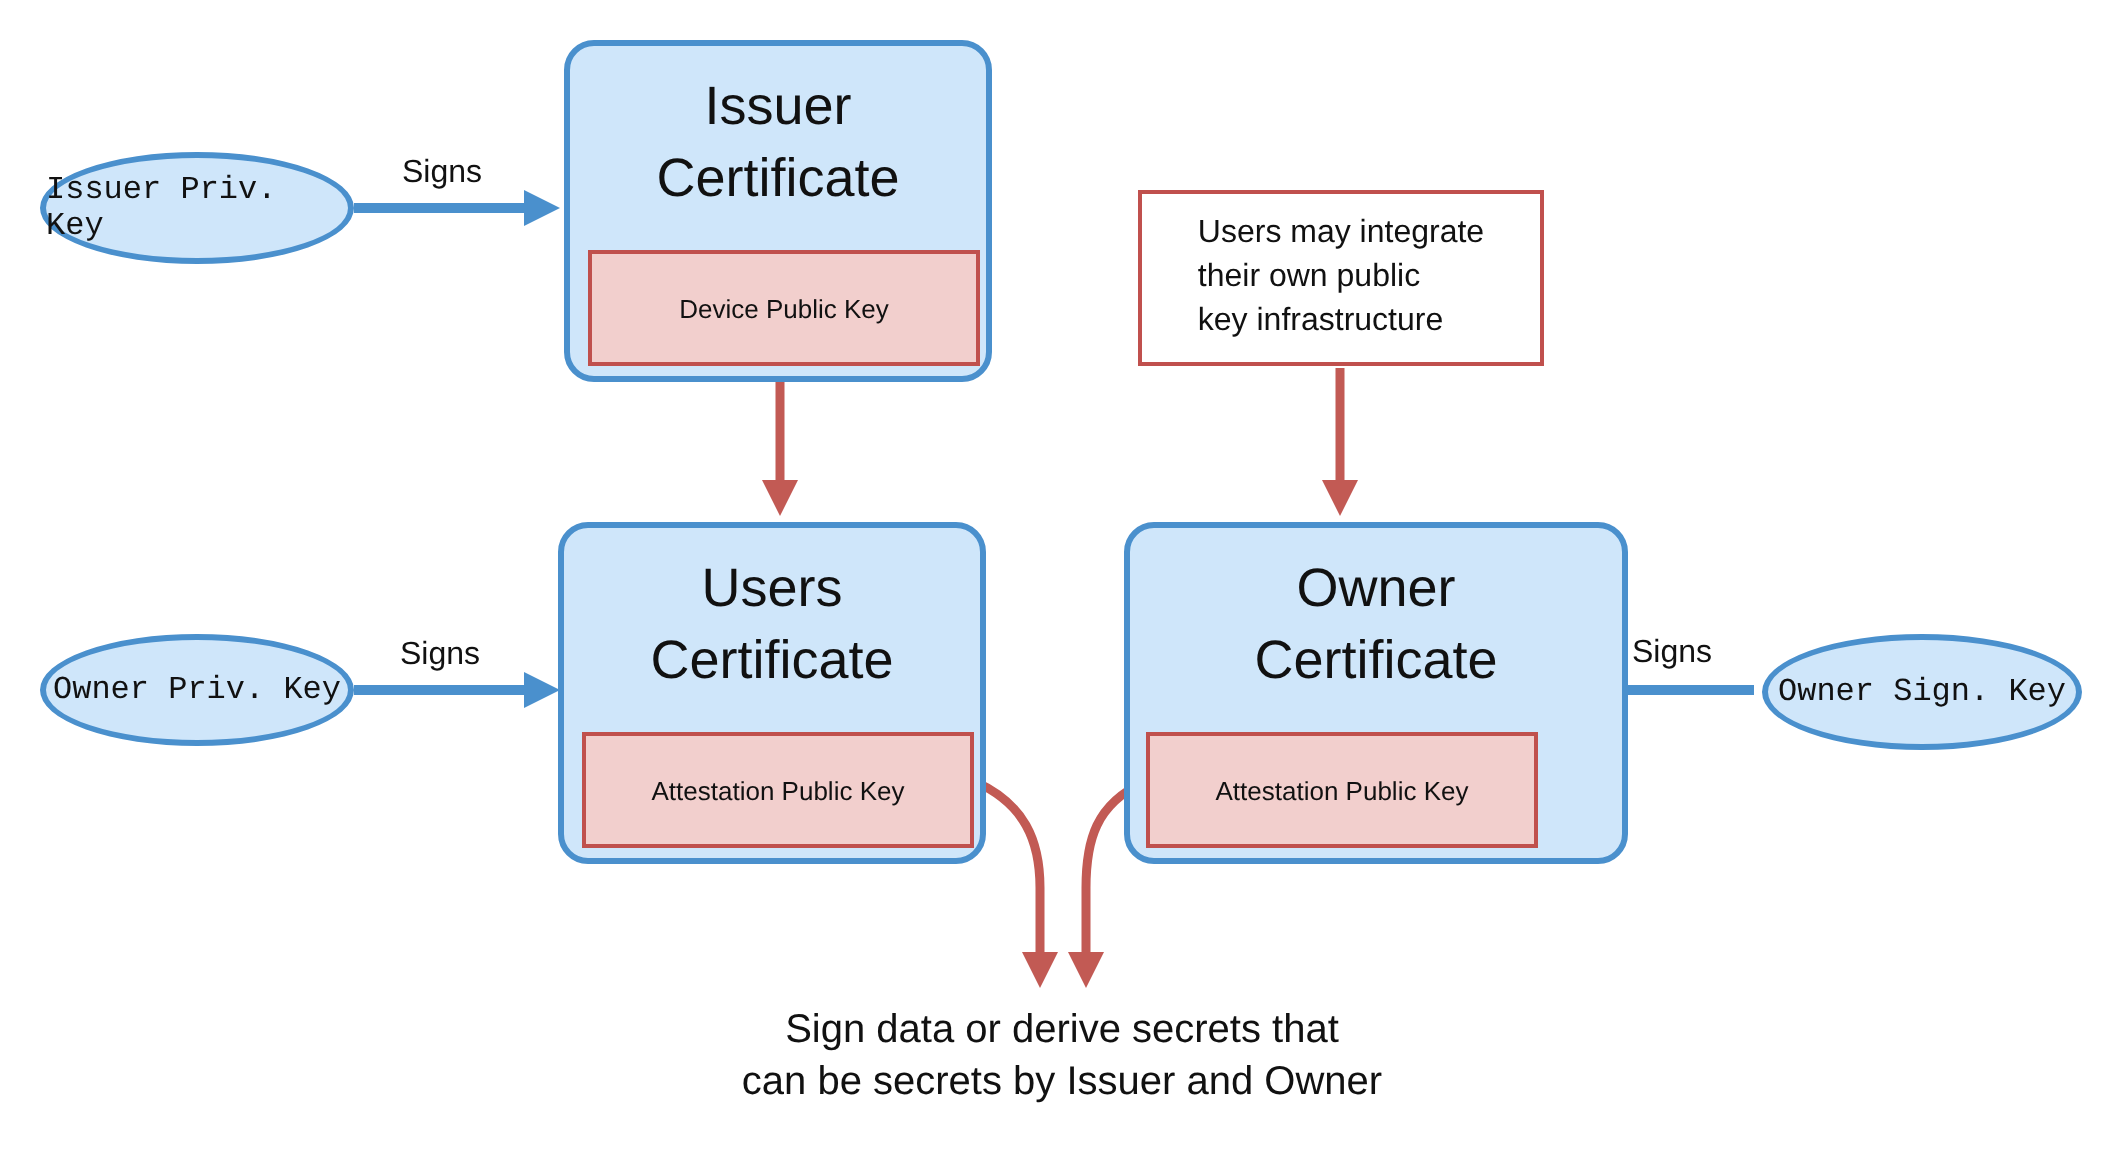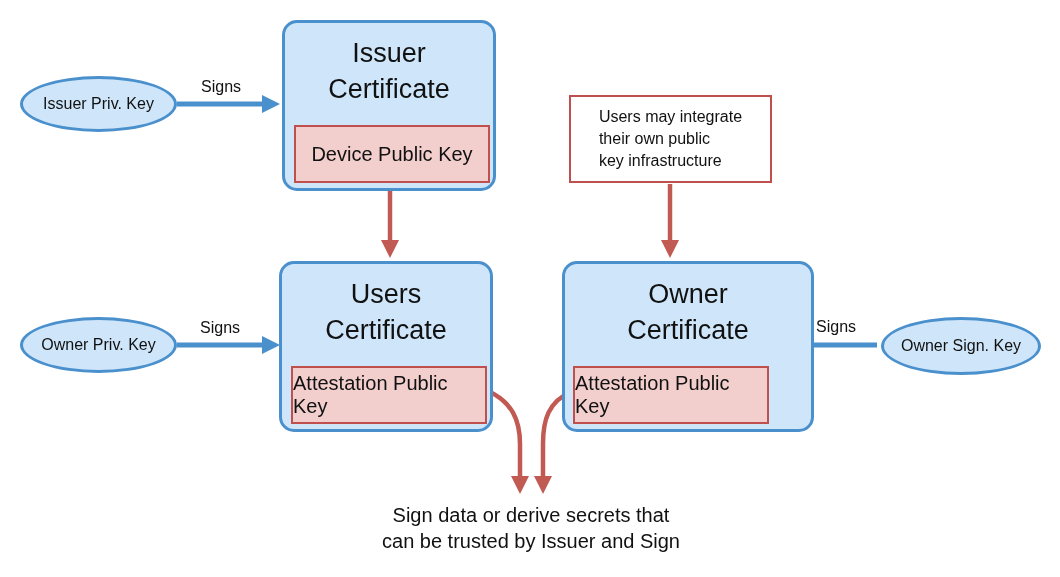"Issuer Priv. Key" .ellipse { font-family: none -> Liberation Mono, monospace }
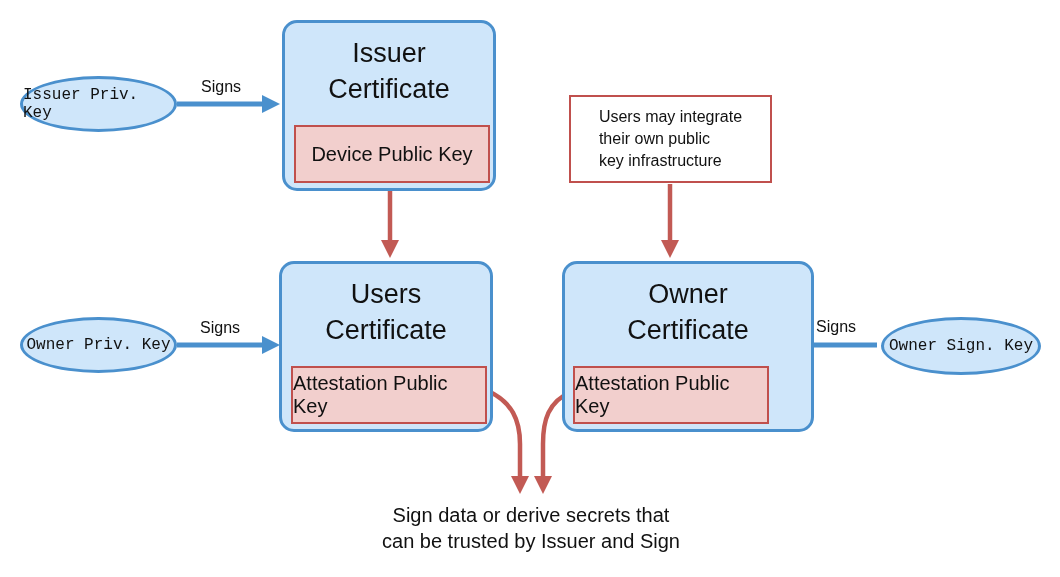"Device Public Key" .key-box { font-size: 20px -> 13px }
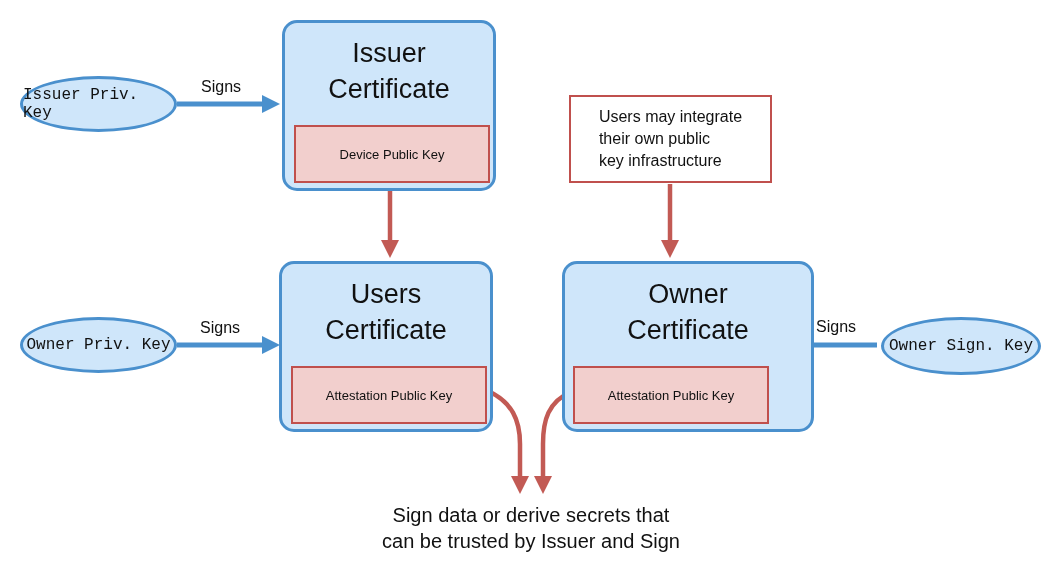"Sign data or derive secrets" div.caption { text: trusted by Issuer and Sign -> secrets by Issuer and Owner }
